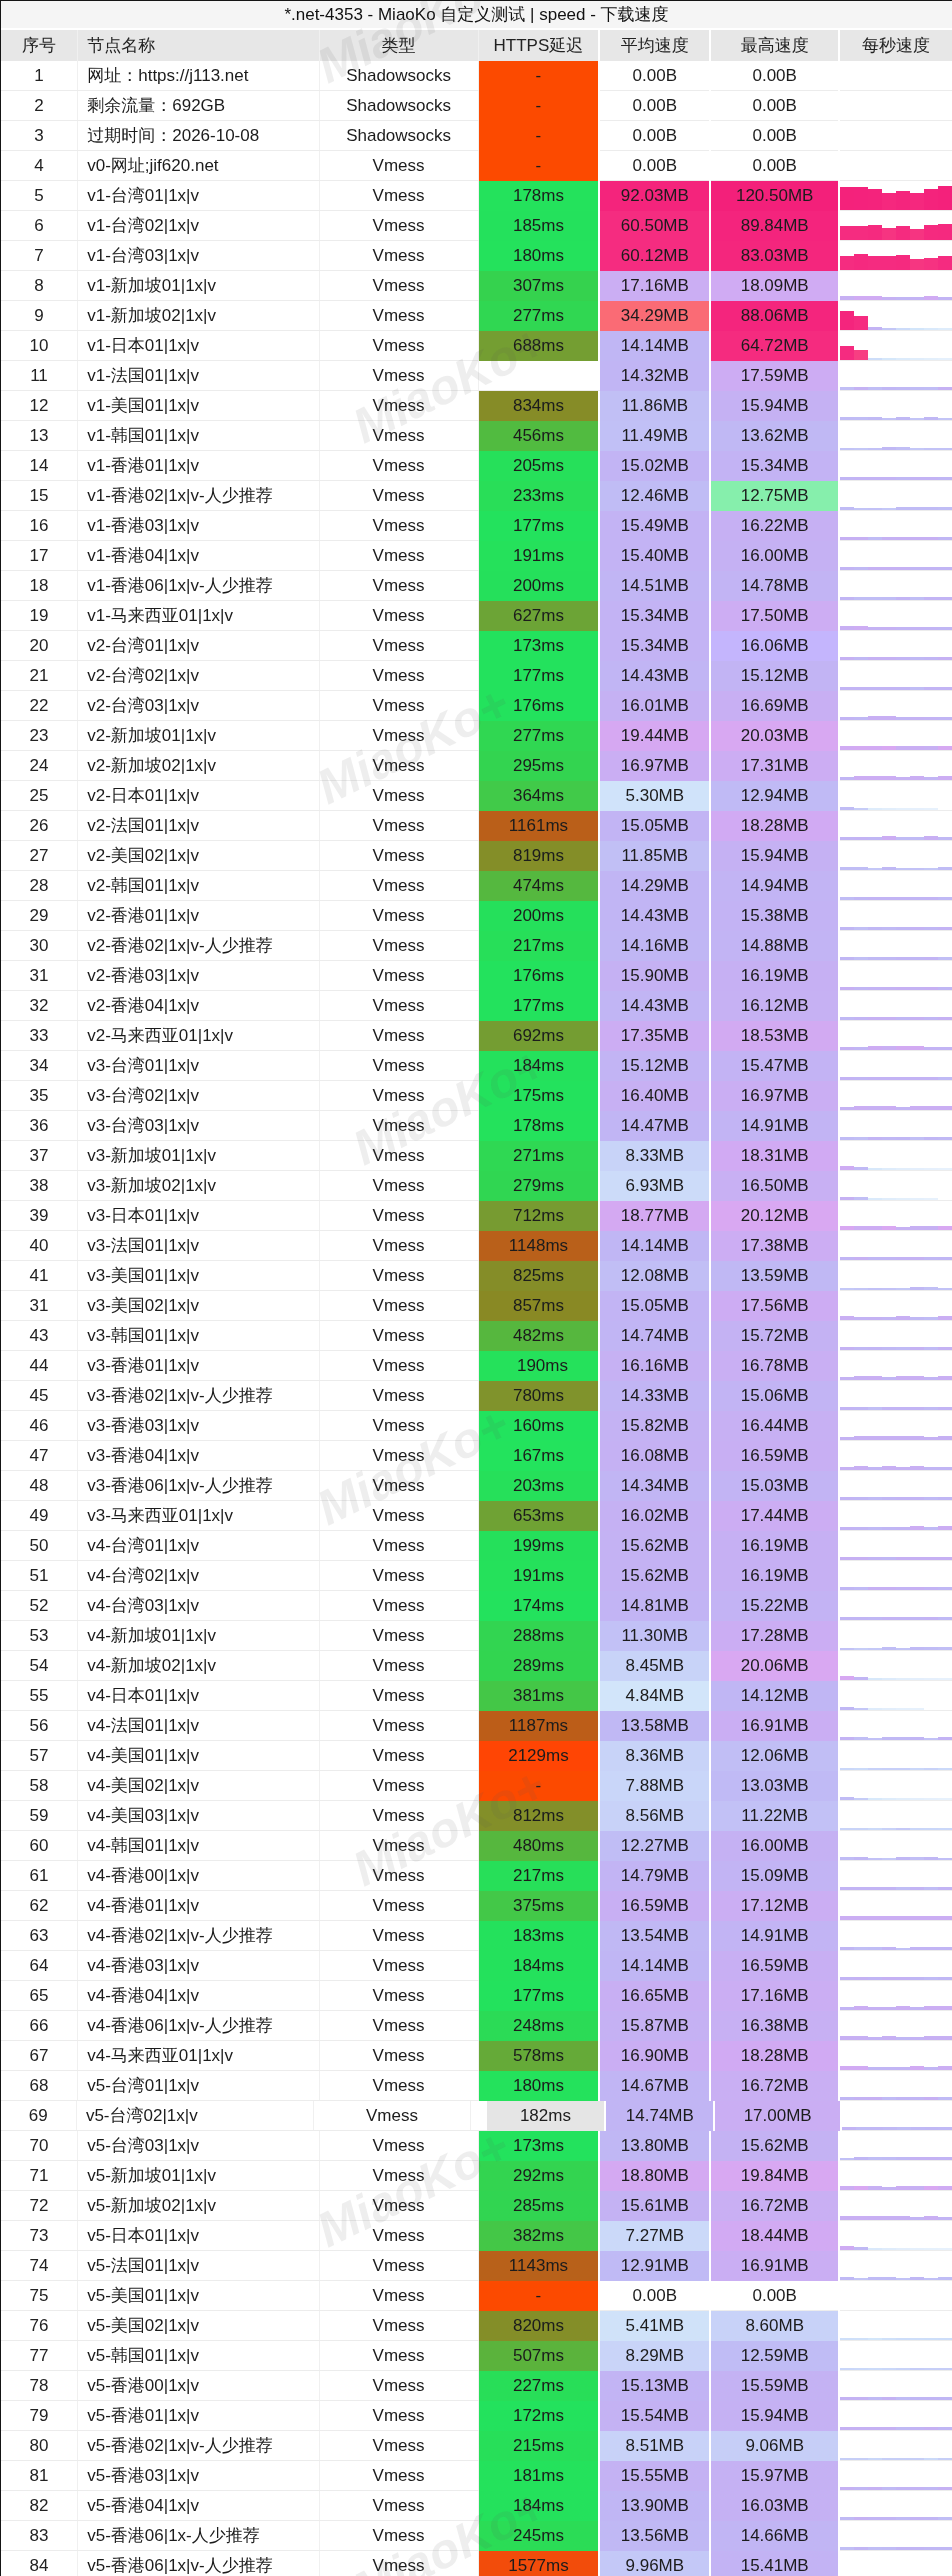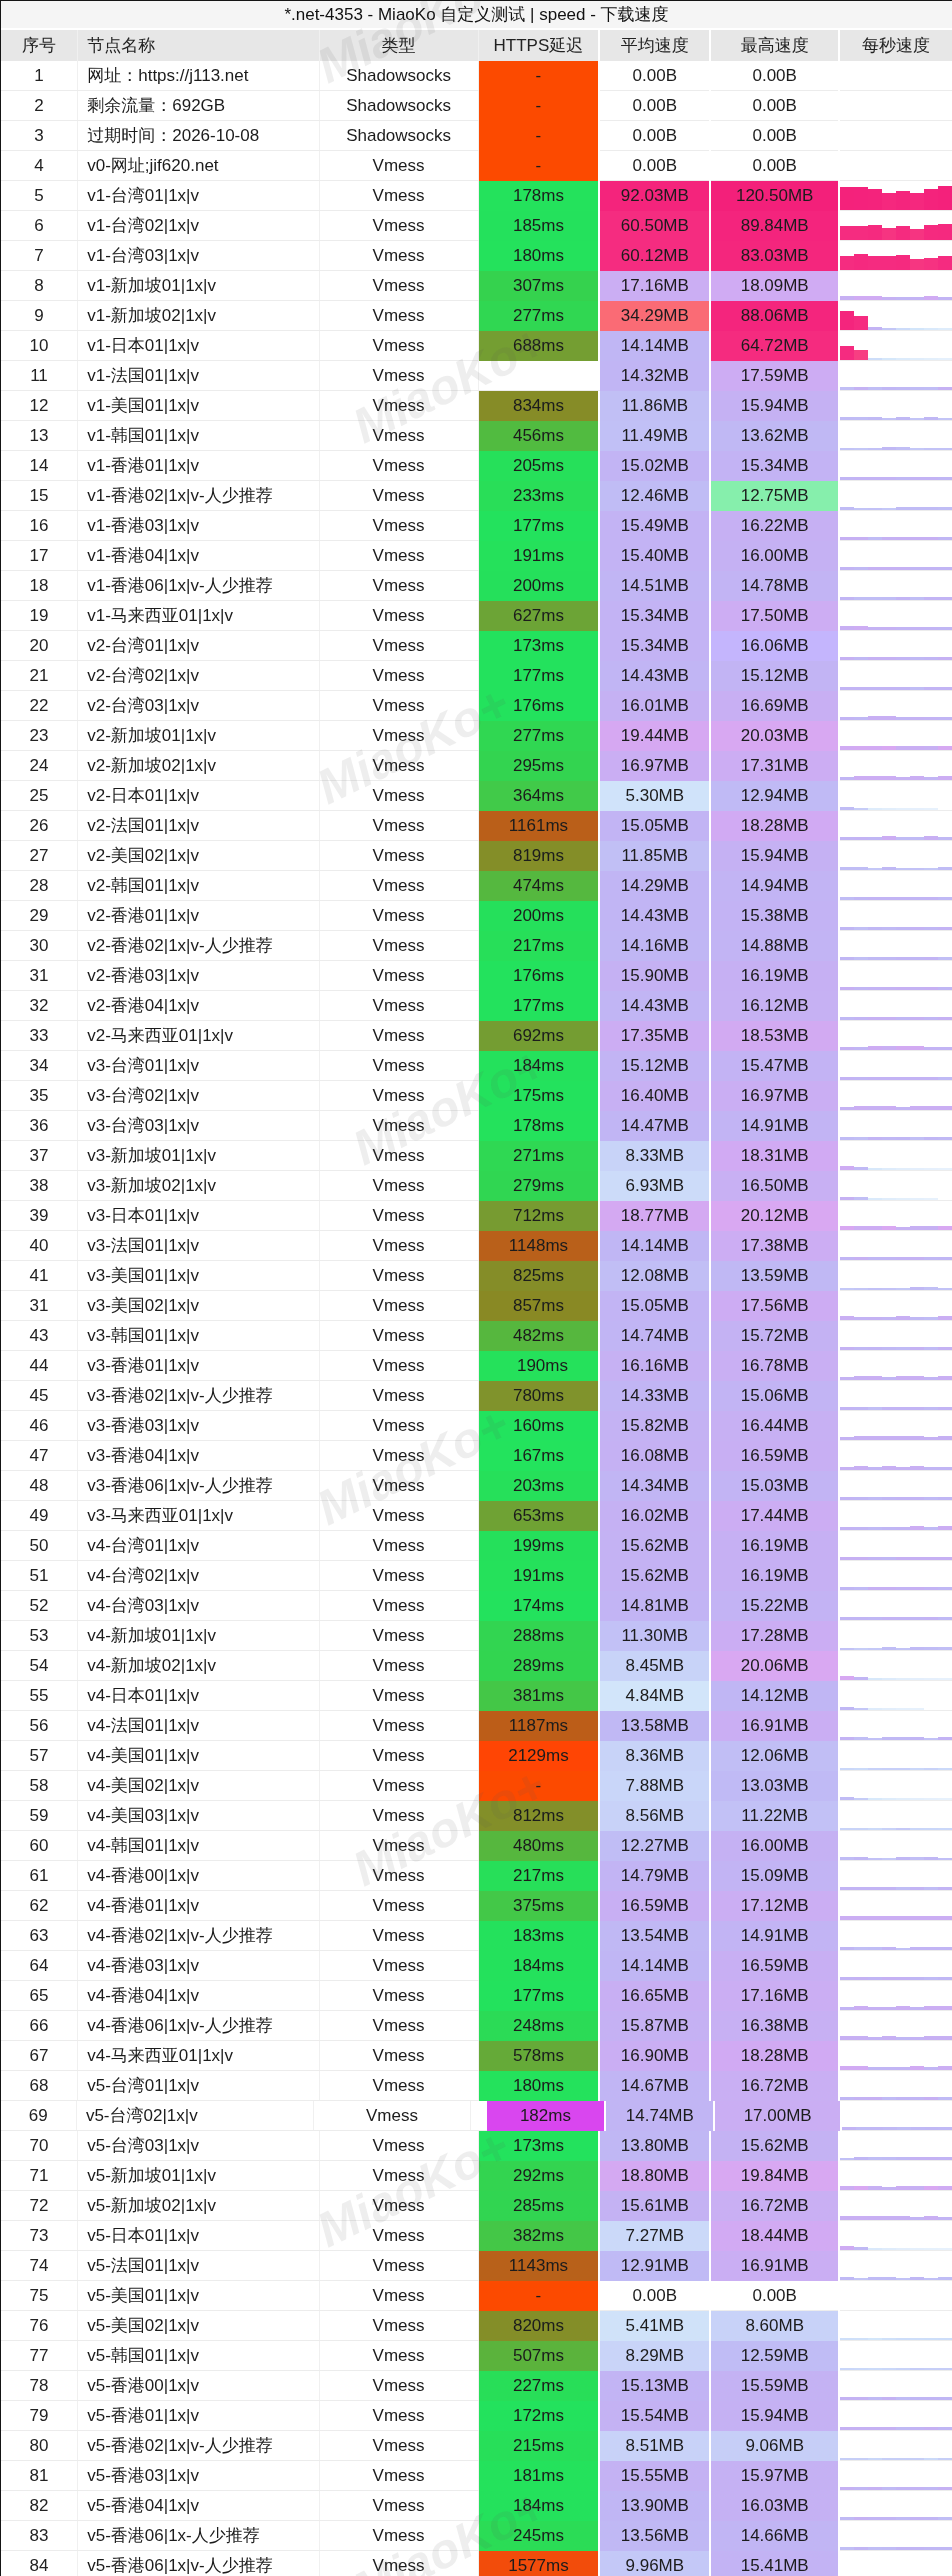"182ms" div.cell { background: #d946ef -> #e5e5e5 }
